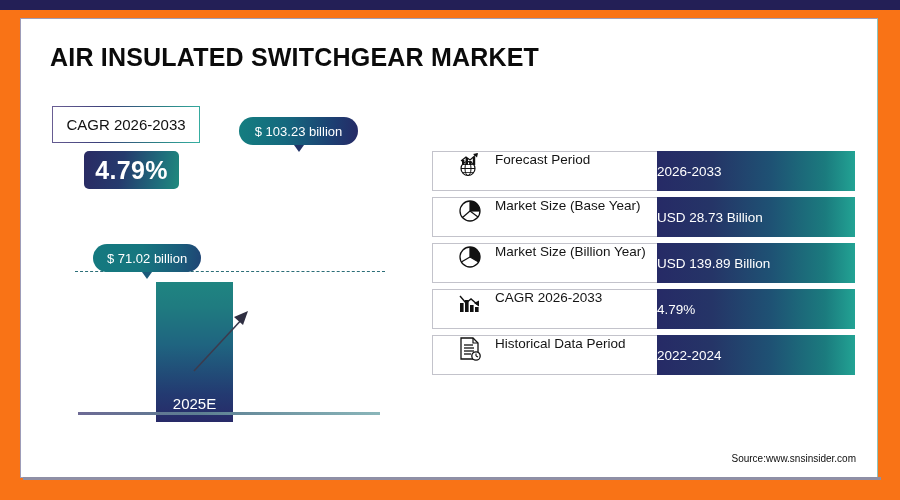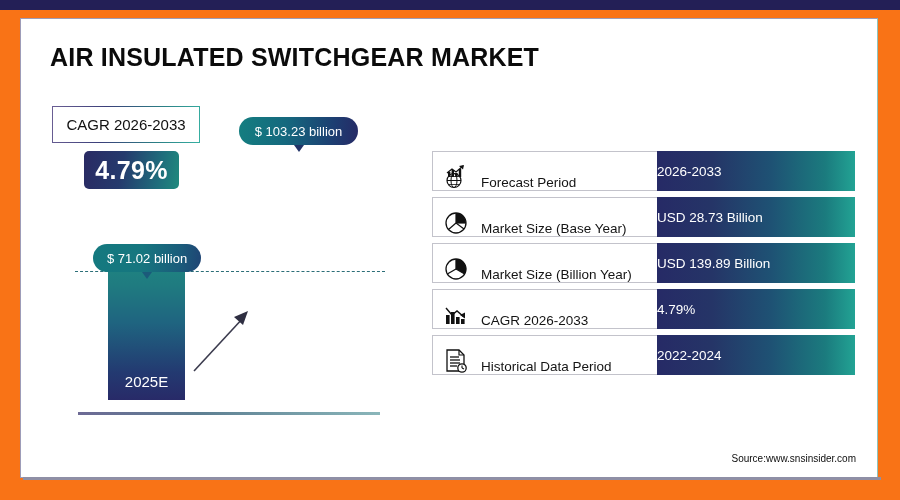"Forecast Period" .info-label-cell { align-items: flex-end -> flex-start; padding-left: 10px -> 24px }
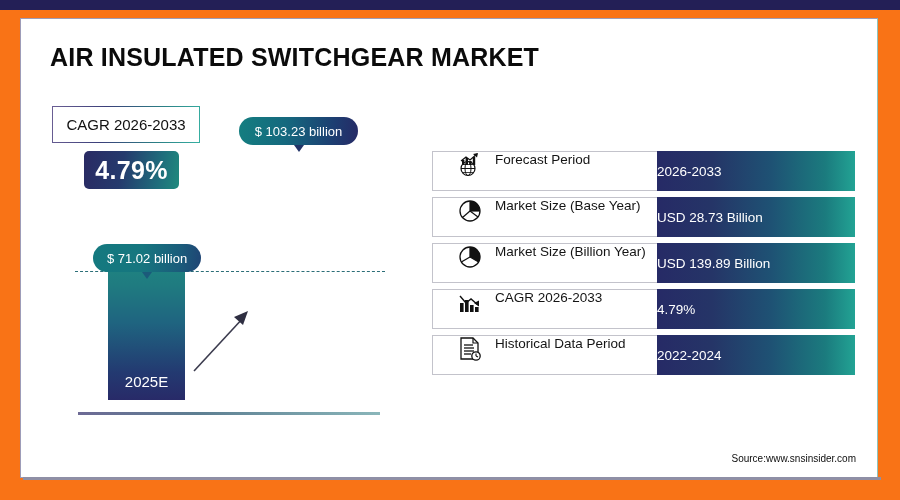"2025E" .bar { bottom: 30px -> 8px; margin-left: none -> 48px }
